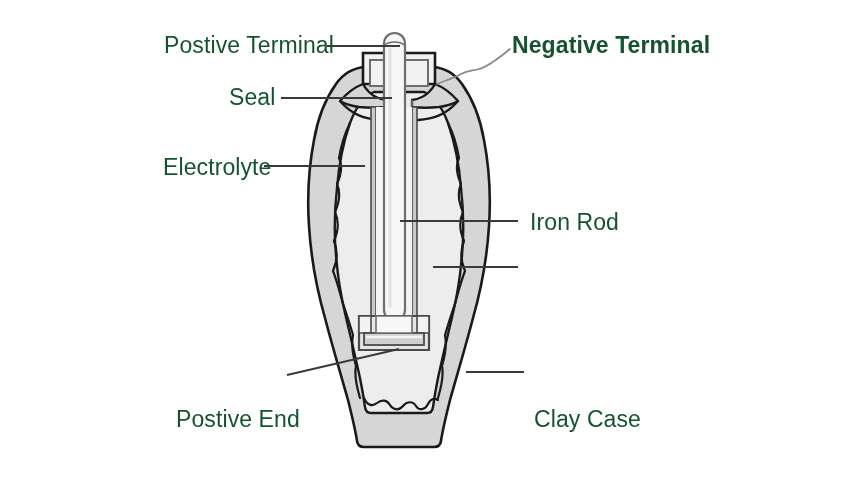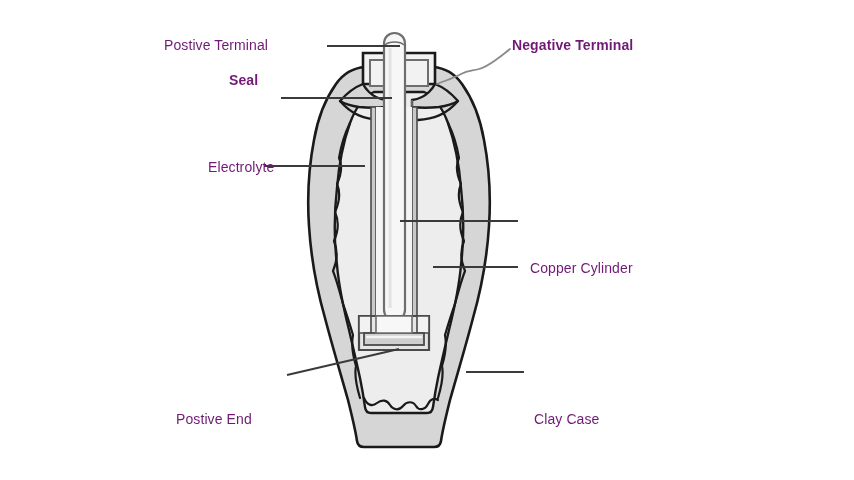"Postive Terminal" .label { color: #701a75 -> #14532d; font-size: 14px -> 23px }
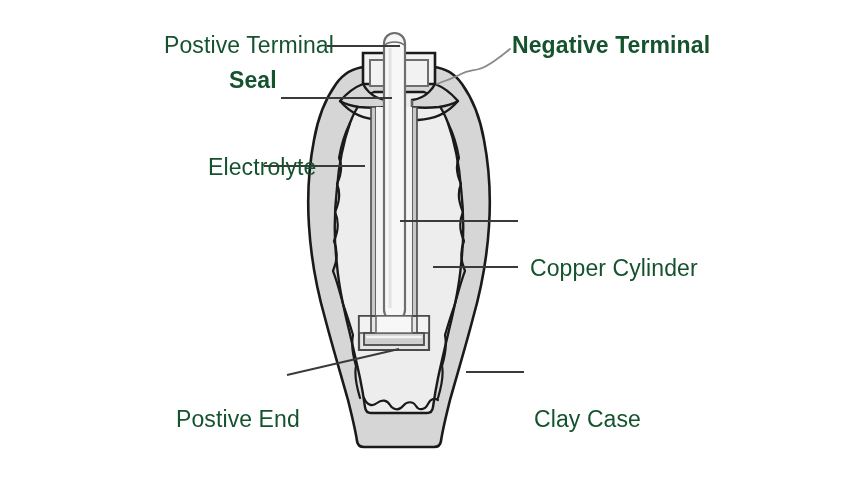"Seal" .lbl-seal { font-weight: bold -> none; top: 68px -> 85px }
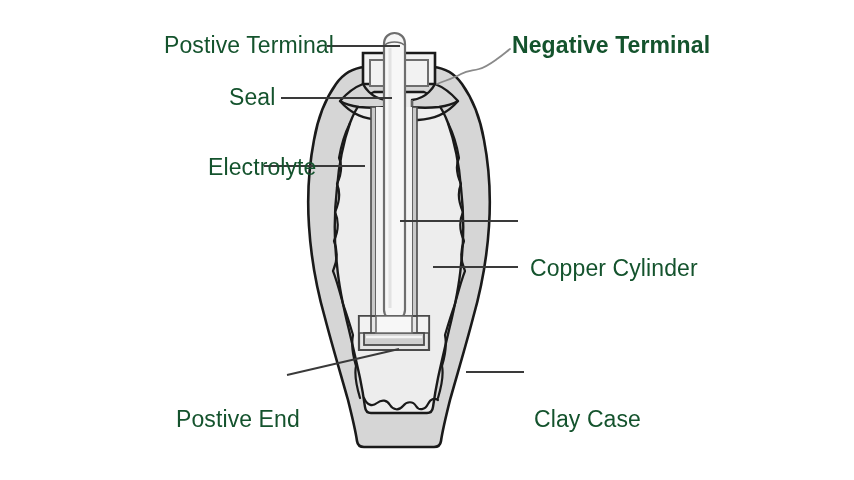"Electrolyte" .lbl-electrolyte { margin-left: 45px -> none }
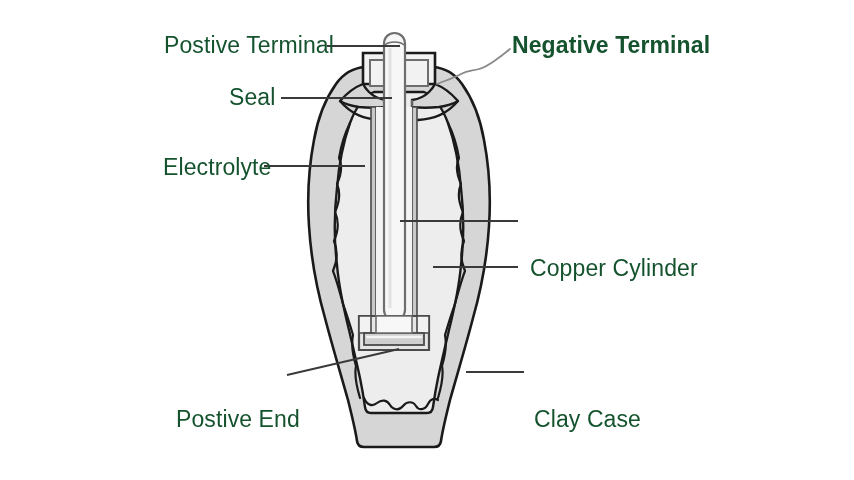"Iron Rod" div.label { html: none -> <div>Iron Rod</div> }
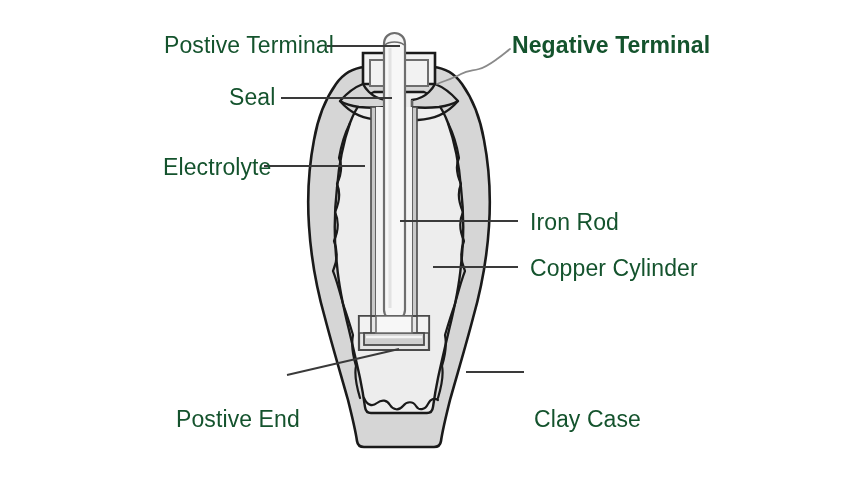"Copper Cylinder" div.label { html: <div>Copper Cylinder</div> -> none }
